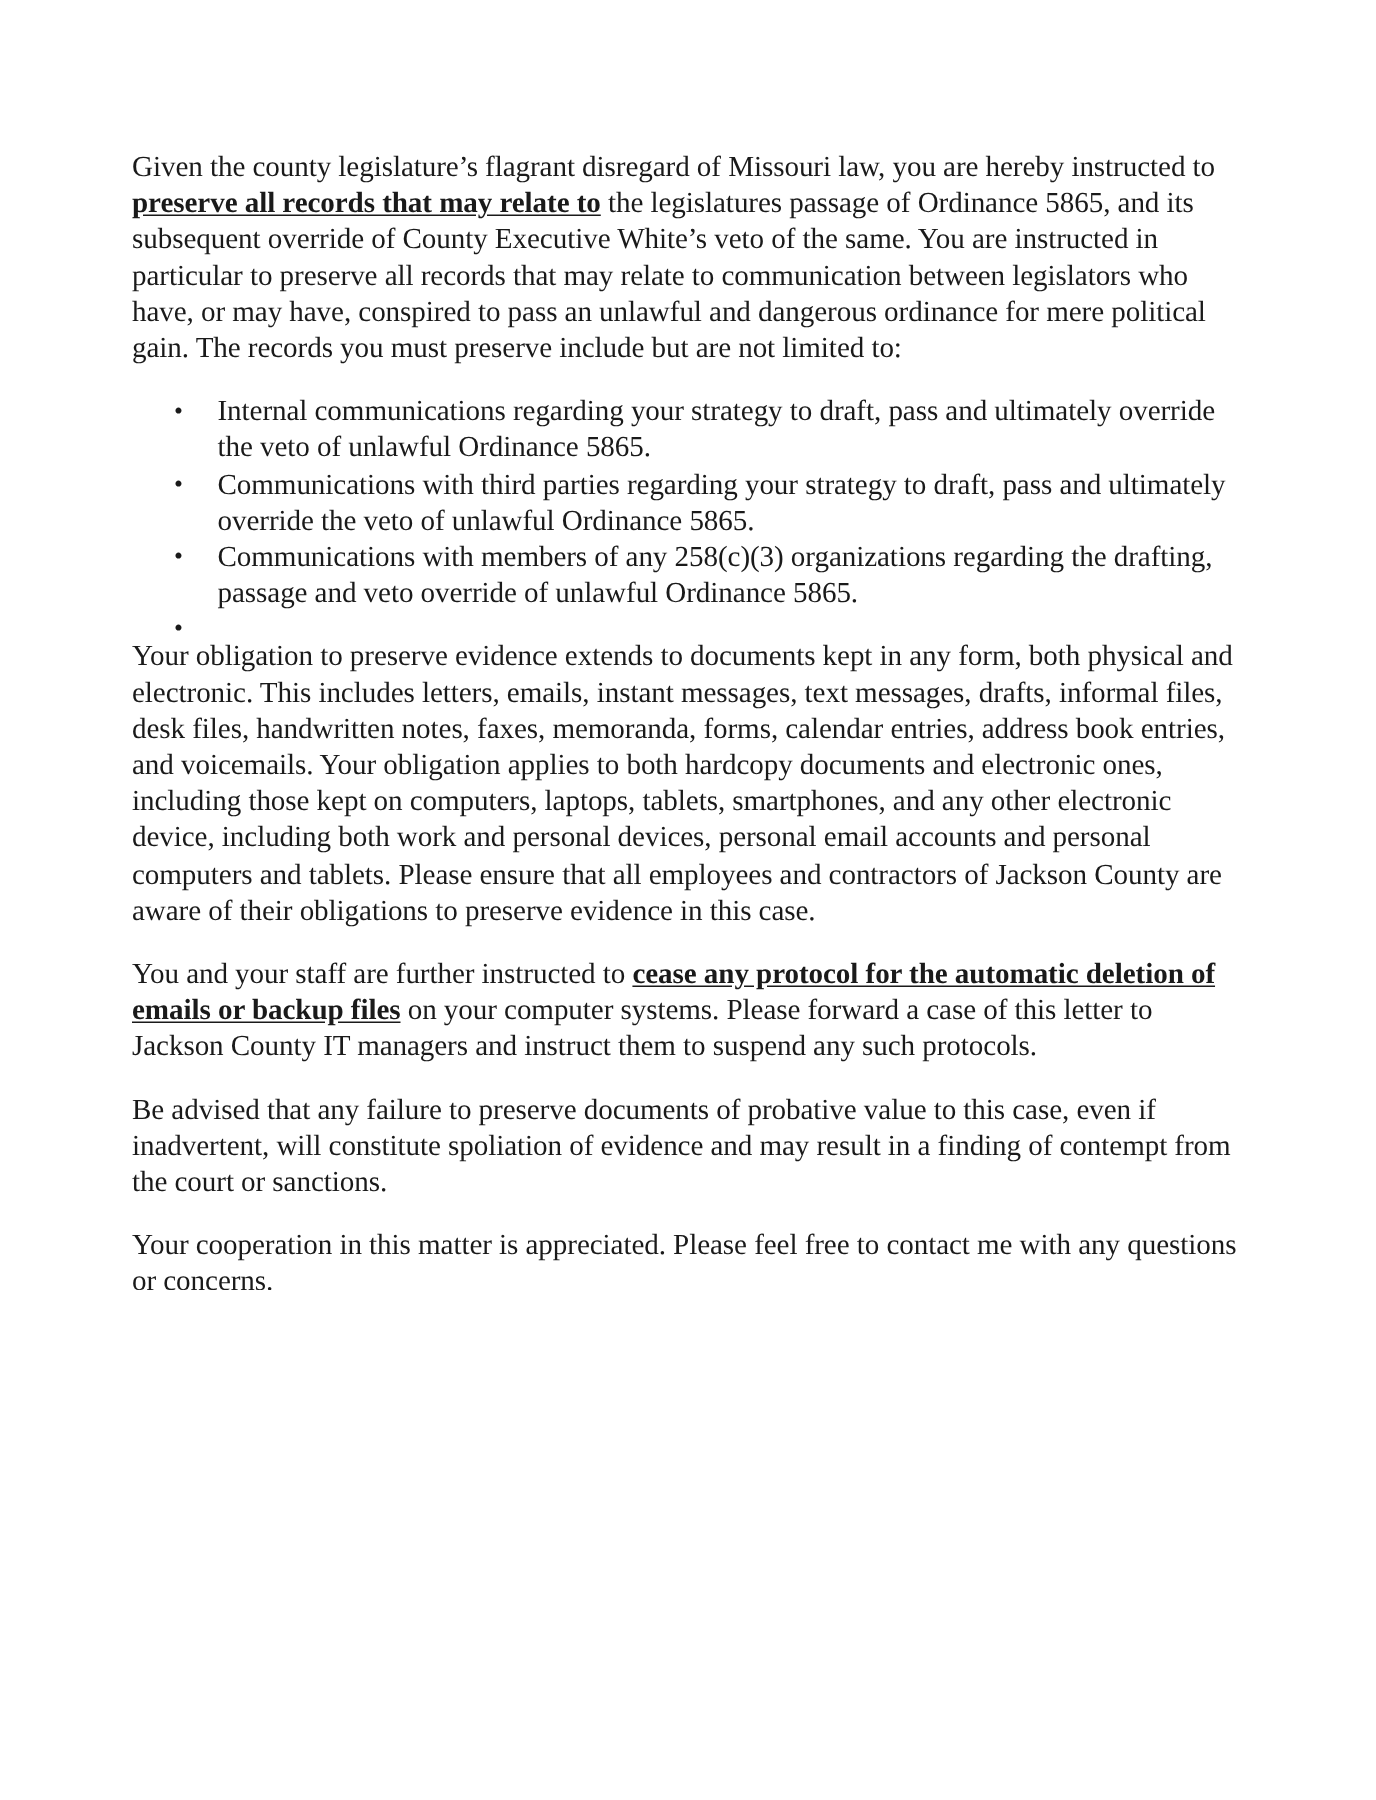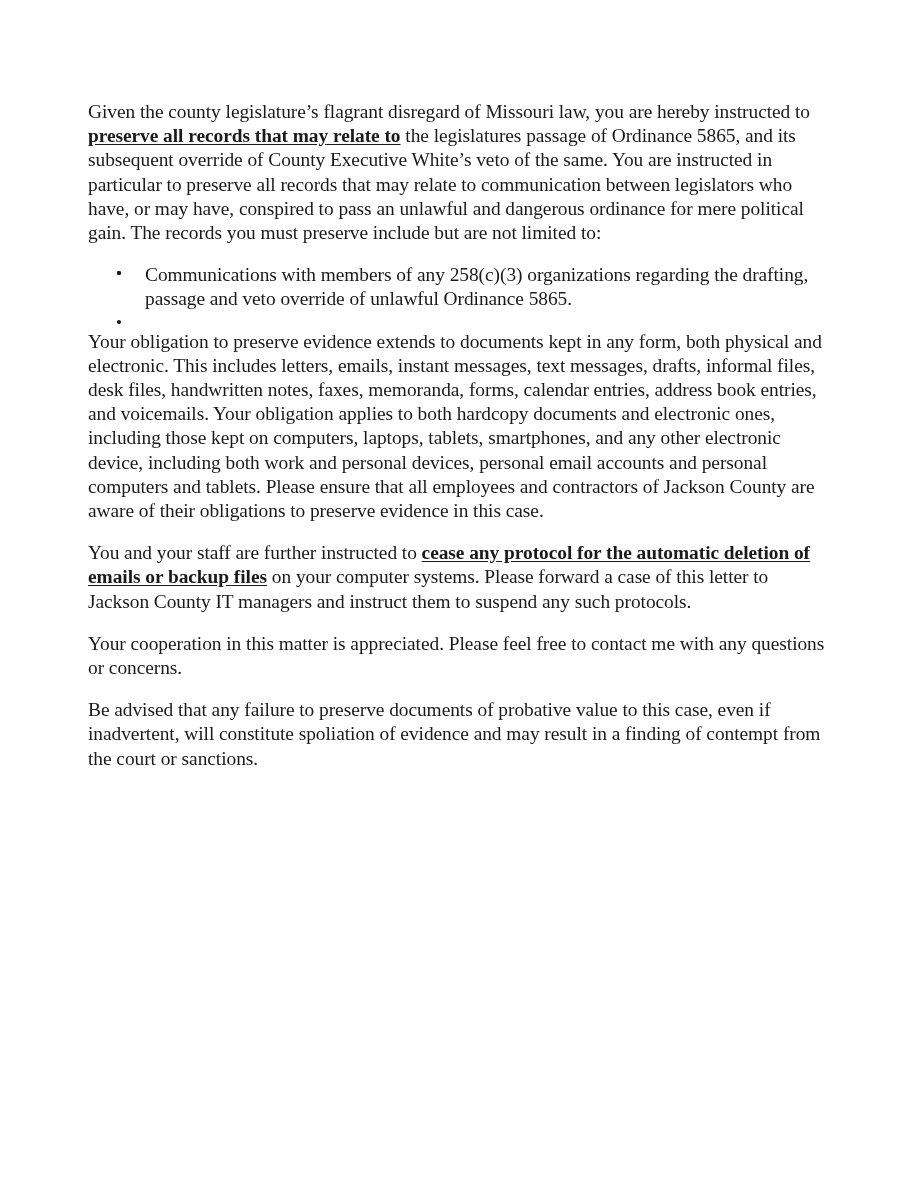"Internal communications regarding your" span { html: none -> <span>Internal communications regarding your strategy to draft, pass and ultimately override the veto of unlawful Ordinance 5865.</span> }
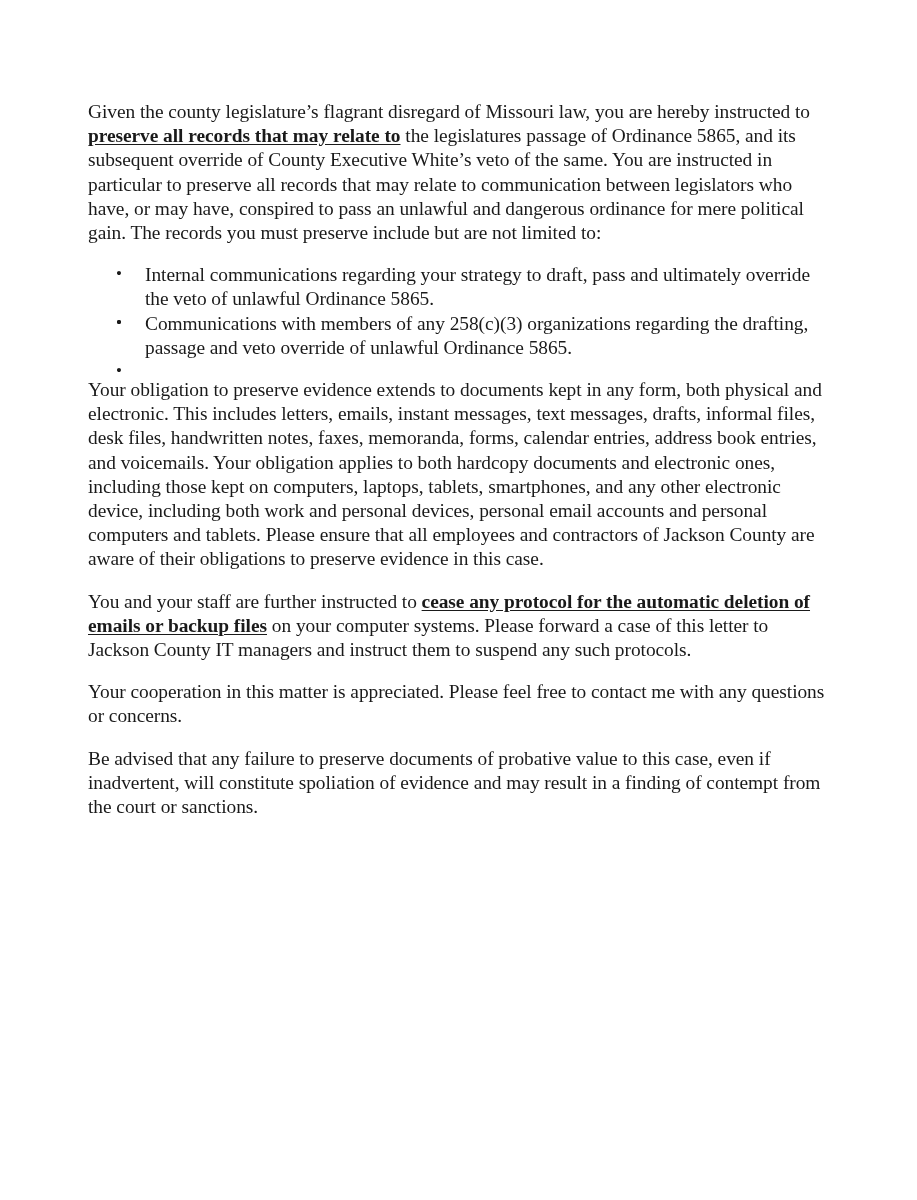"Communications with third parties" span { html: none -> <span>Communications with third parties regarding your strategy to draft, pass and ultimately override the veto of unlawful Ordinance 5865.</span> }
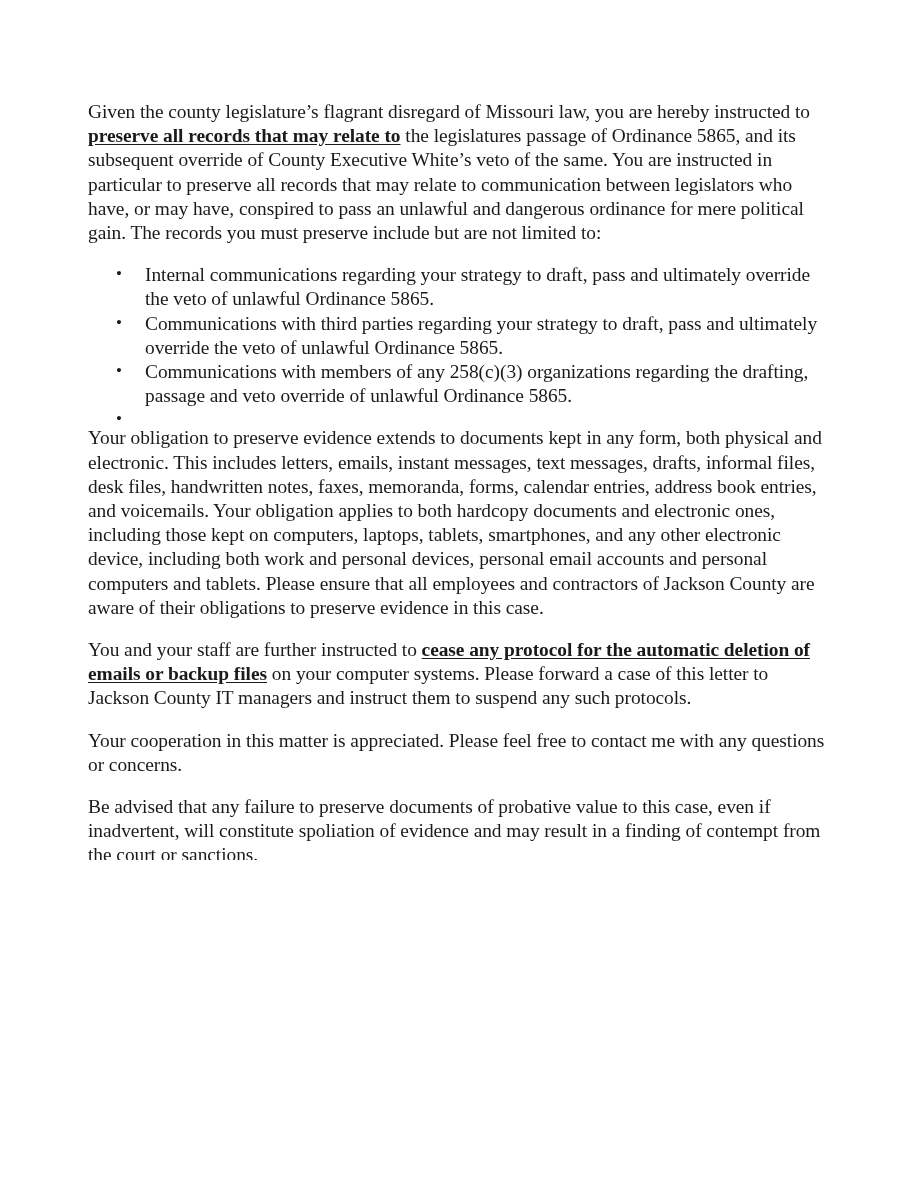"Your cooperation in this matter" p.para { order: before "Be advised that any failure" -> after "Be advised that any failure" }
